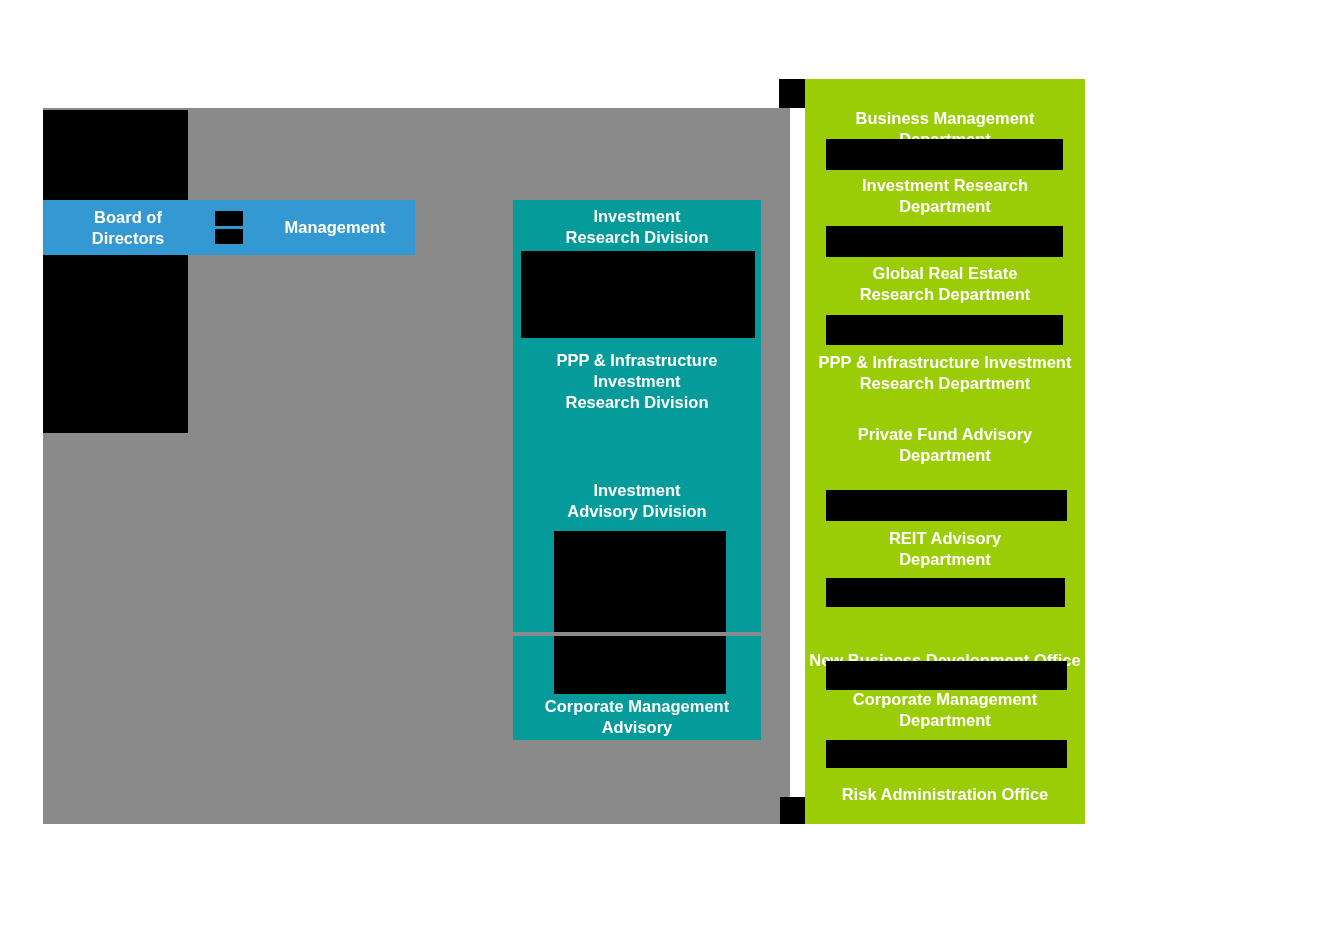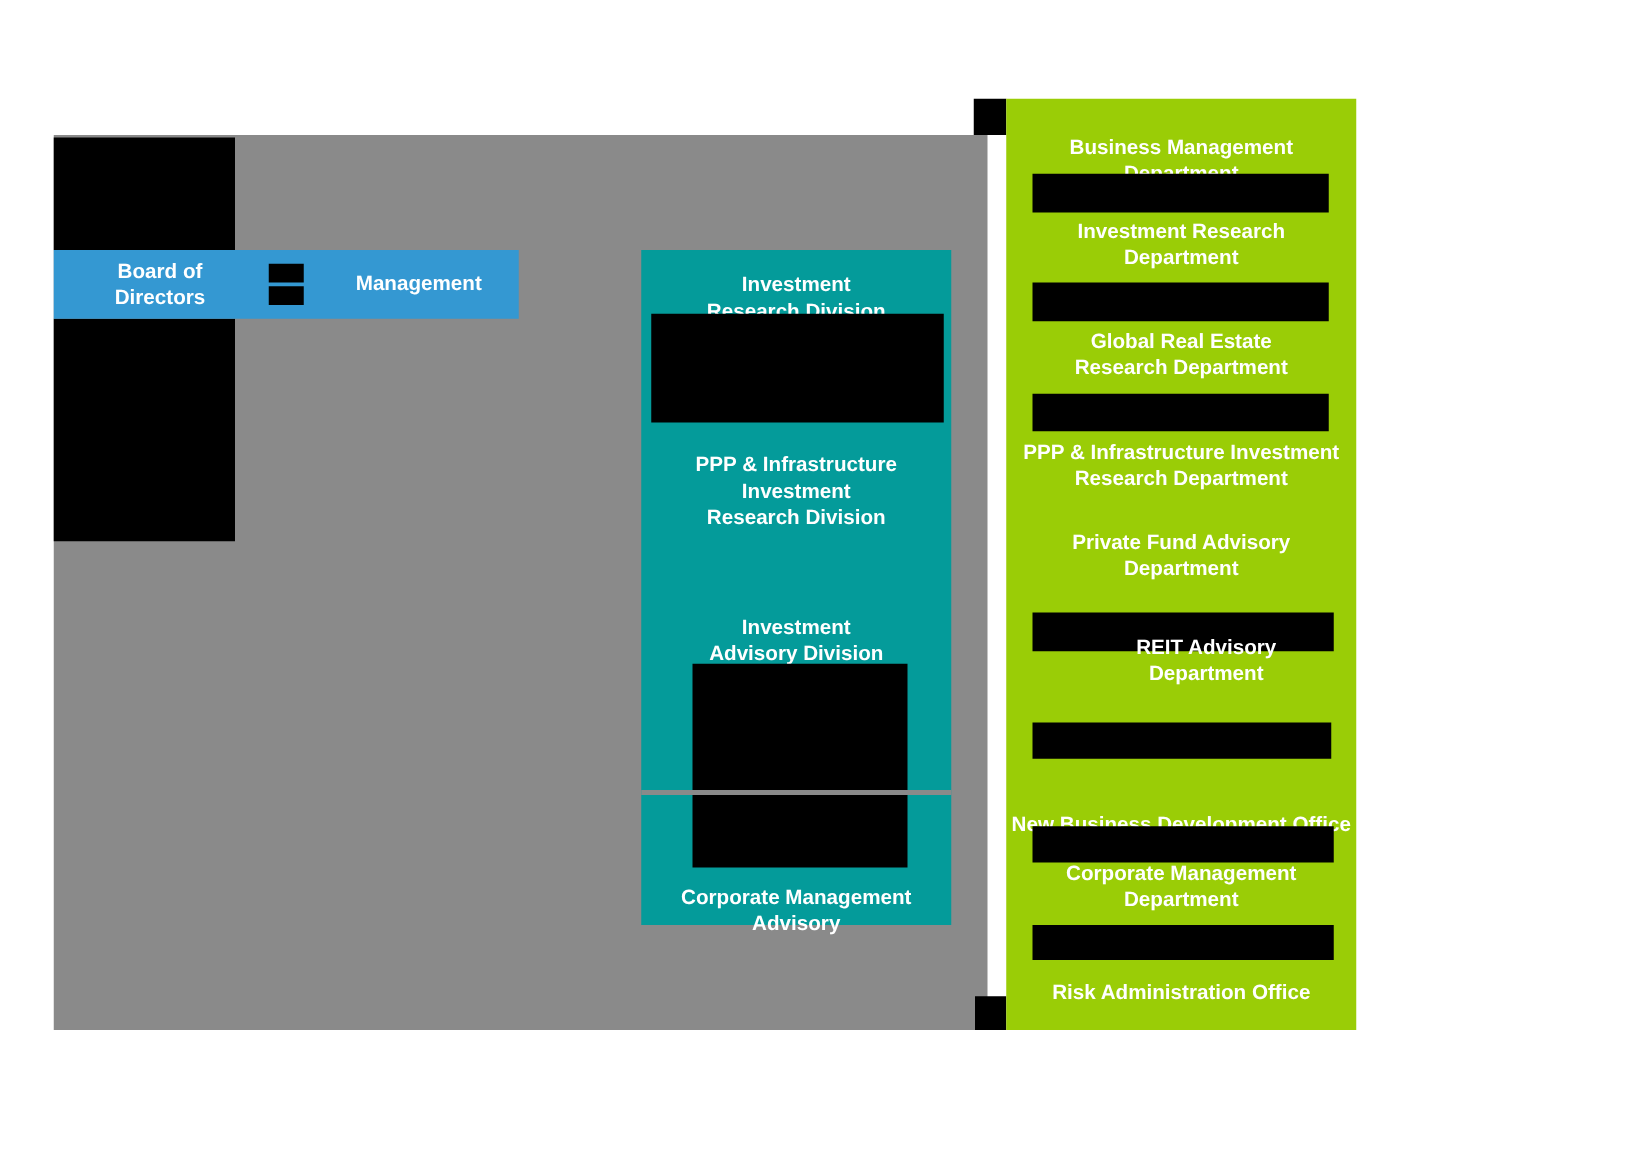"Investment" .teal-label { margin-top: 12px -> none }
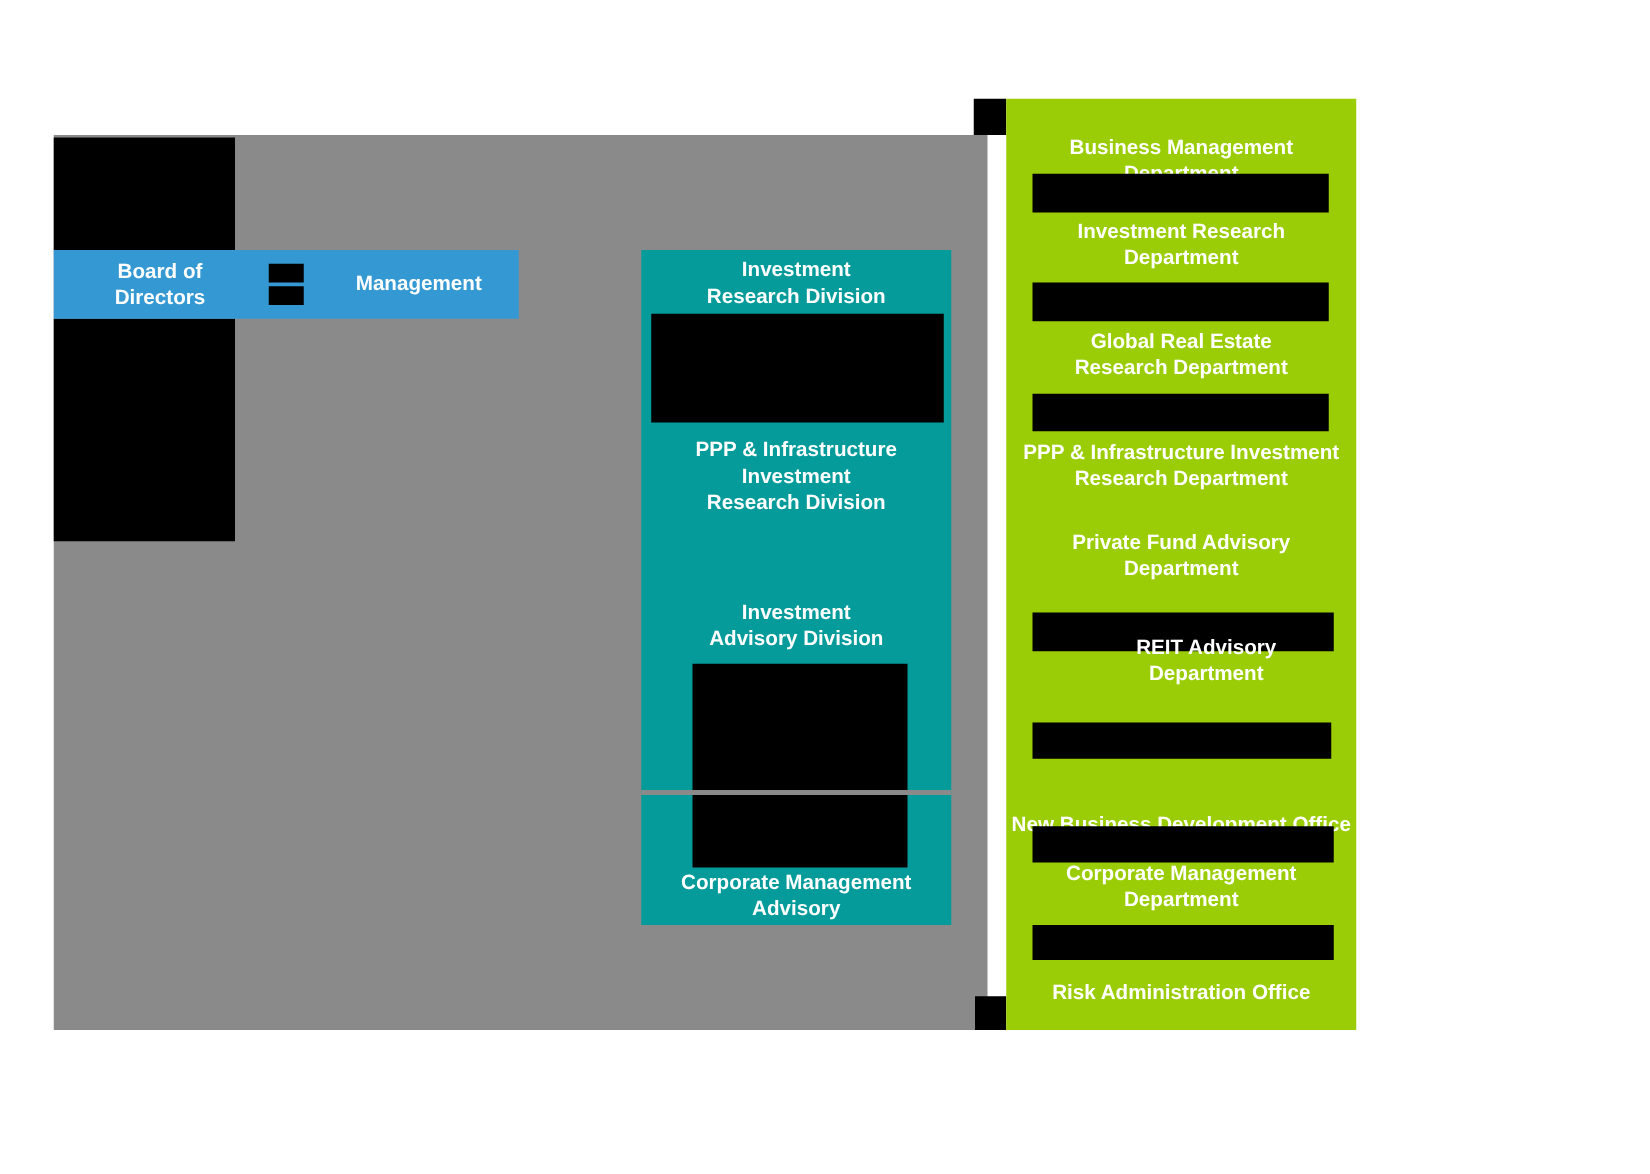"REIT Advisory" div.green-label { padding-left: 20px -> none; top: 508px -> 528px }
